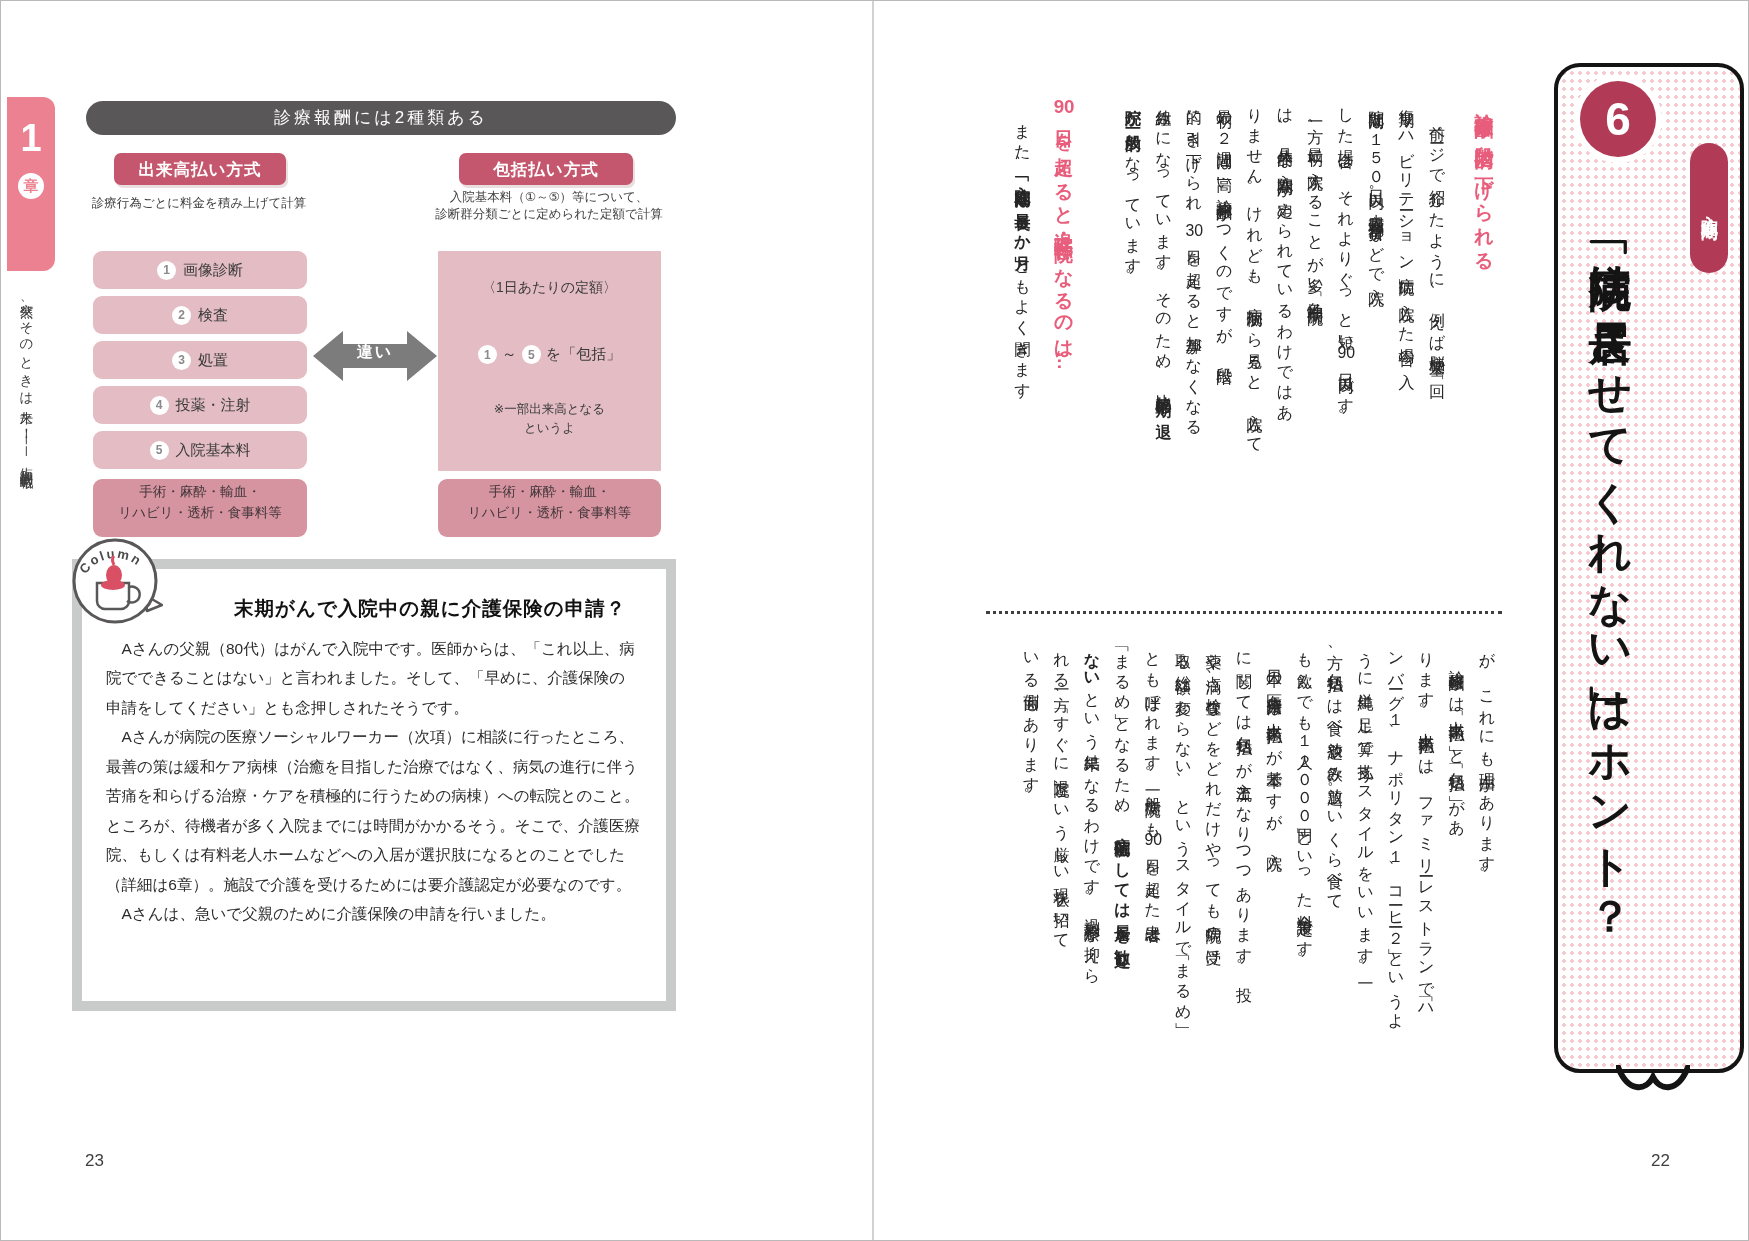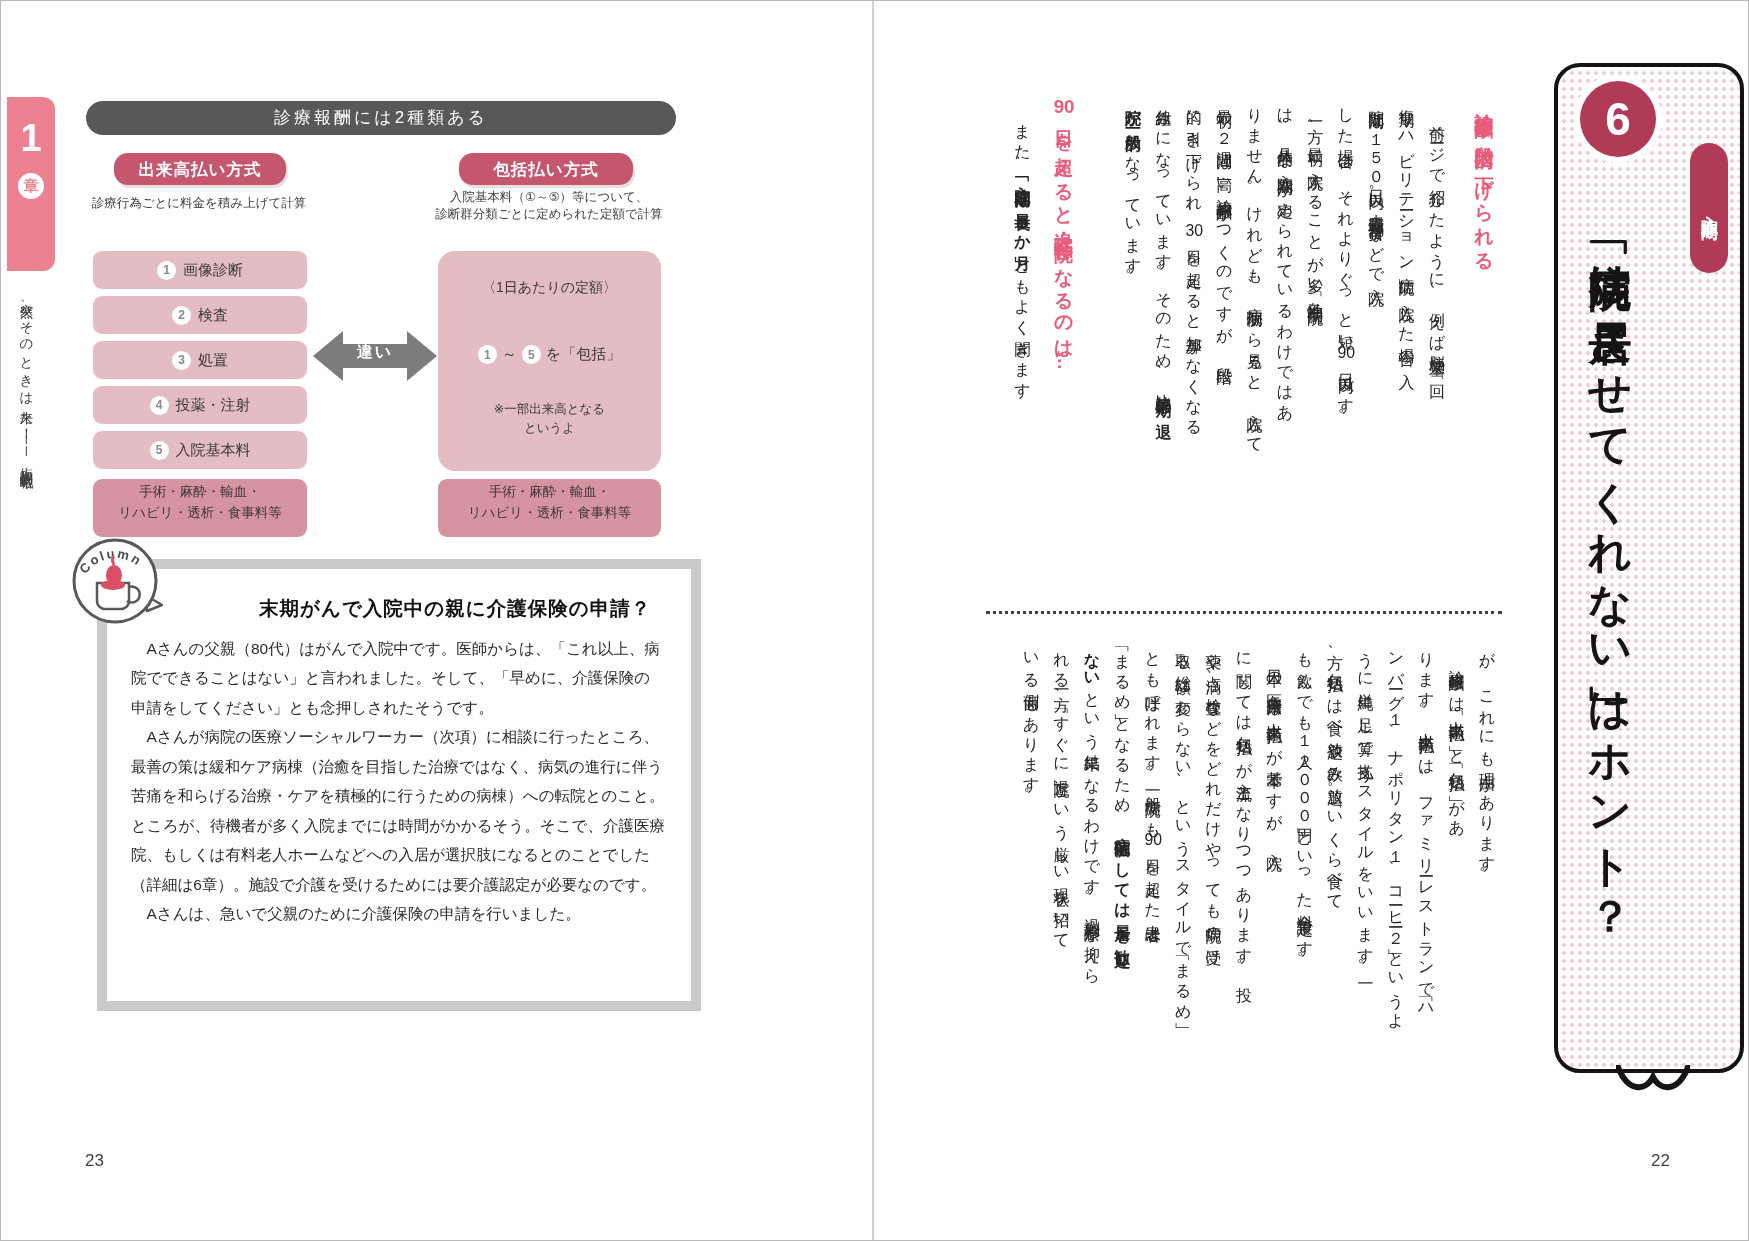"出来高払い方式" .hdrBox { border-radius: 14px -> 7px }
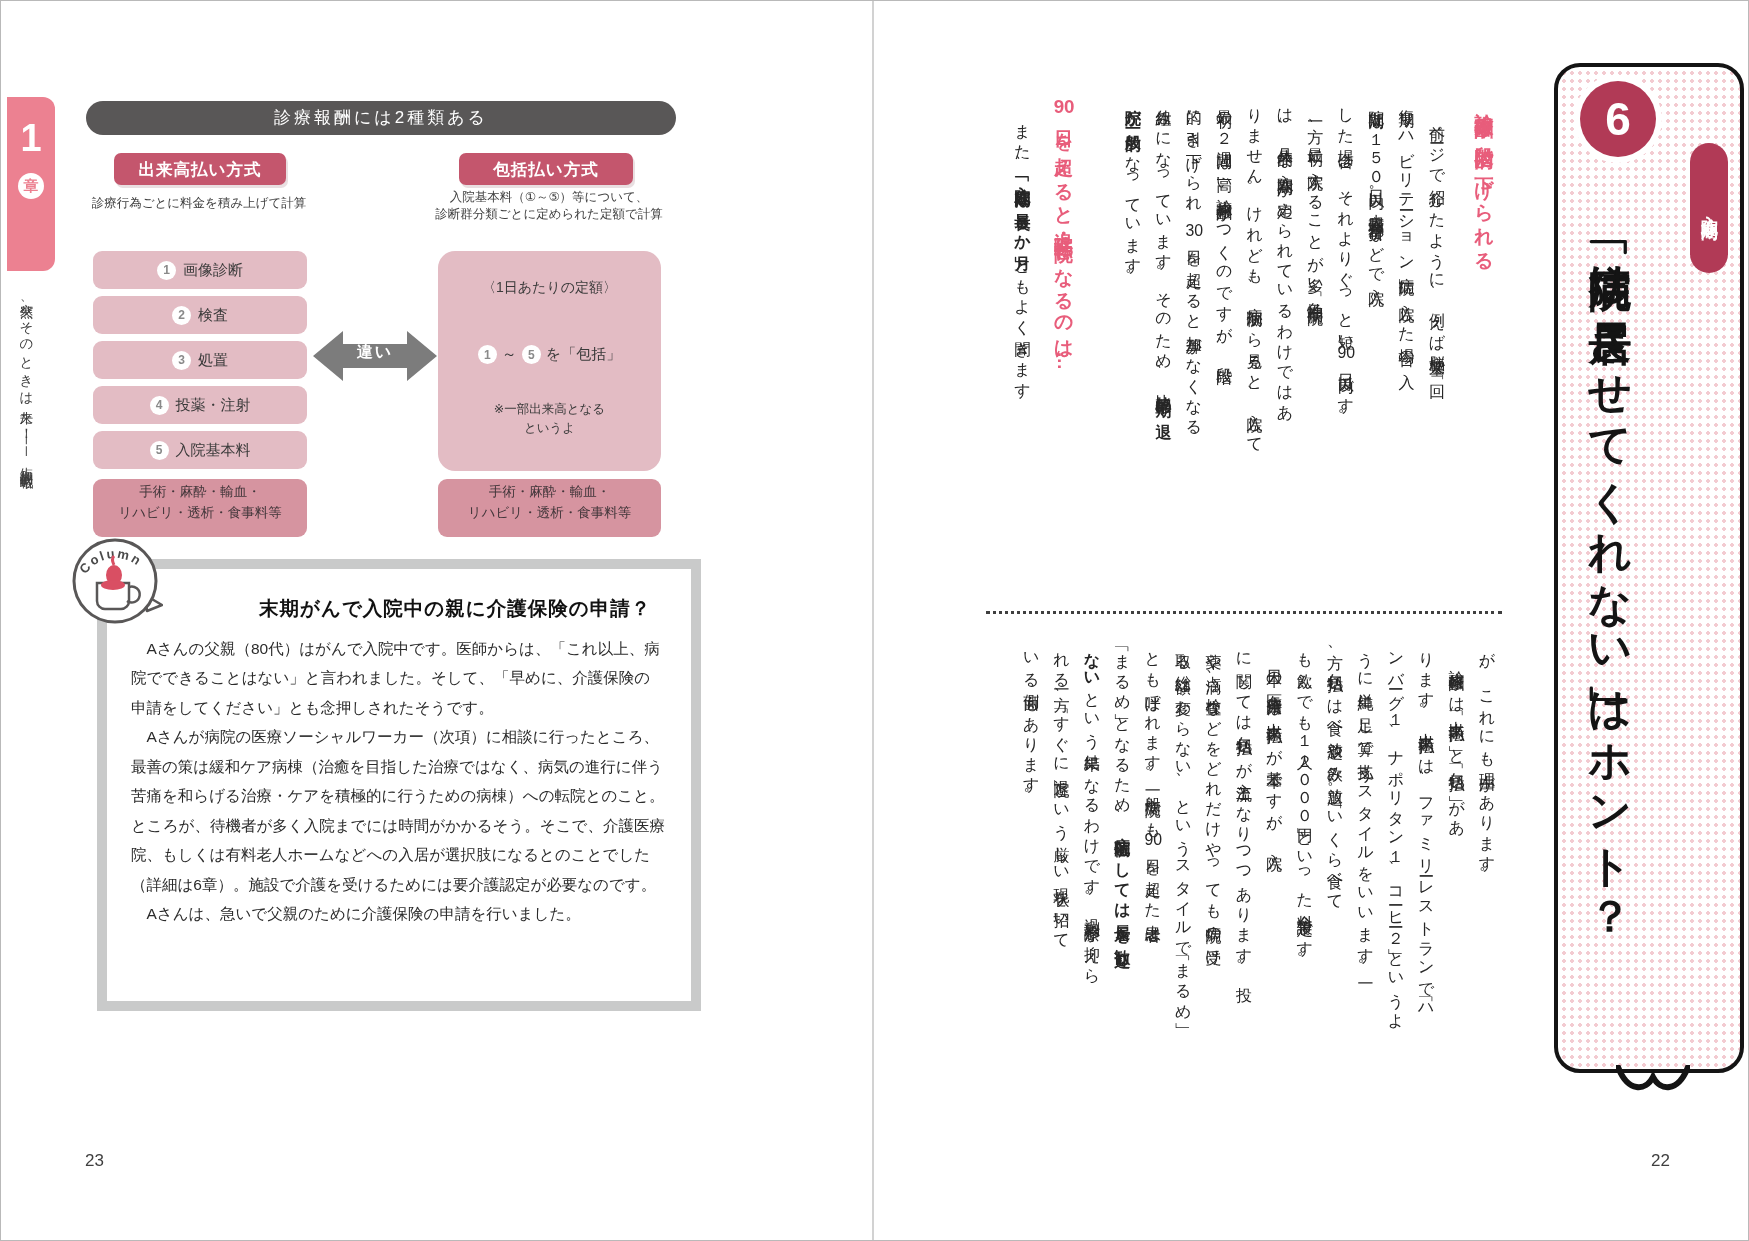"〈1日あたりの定額〉" .bigBox { border-radius: 17px -> 1px }
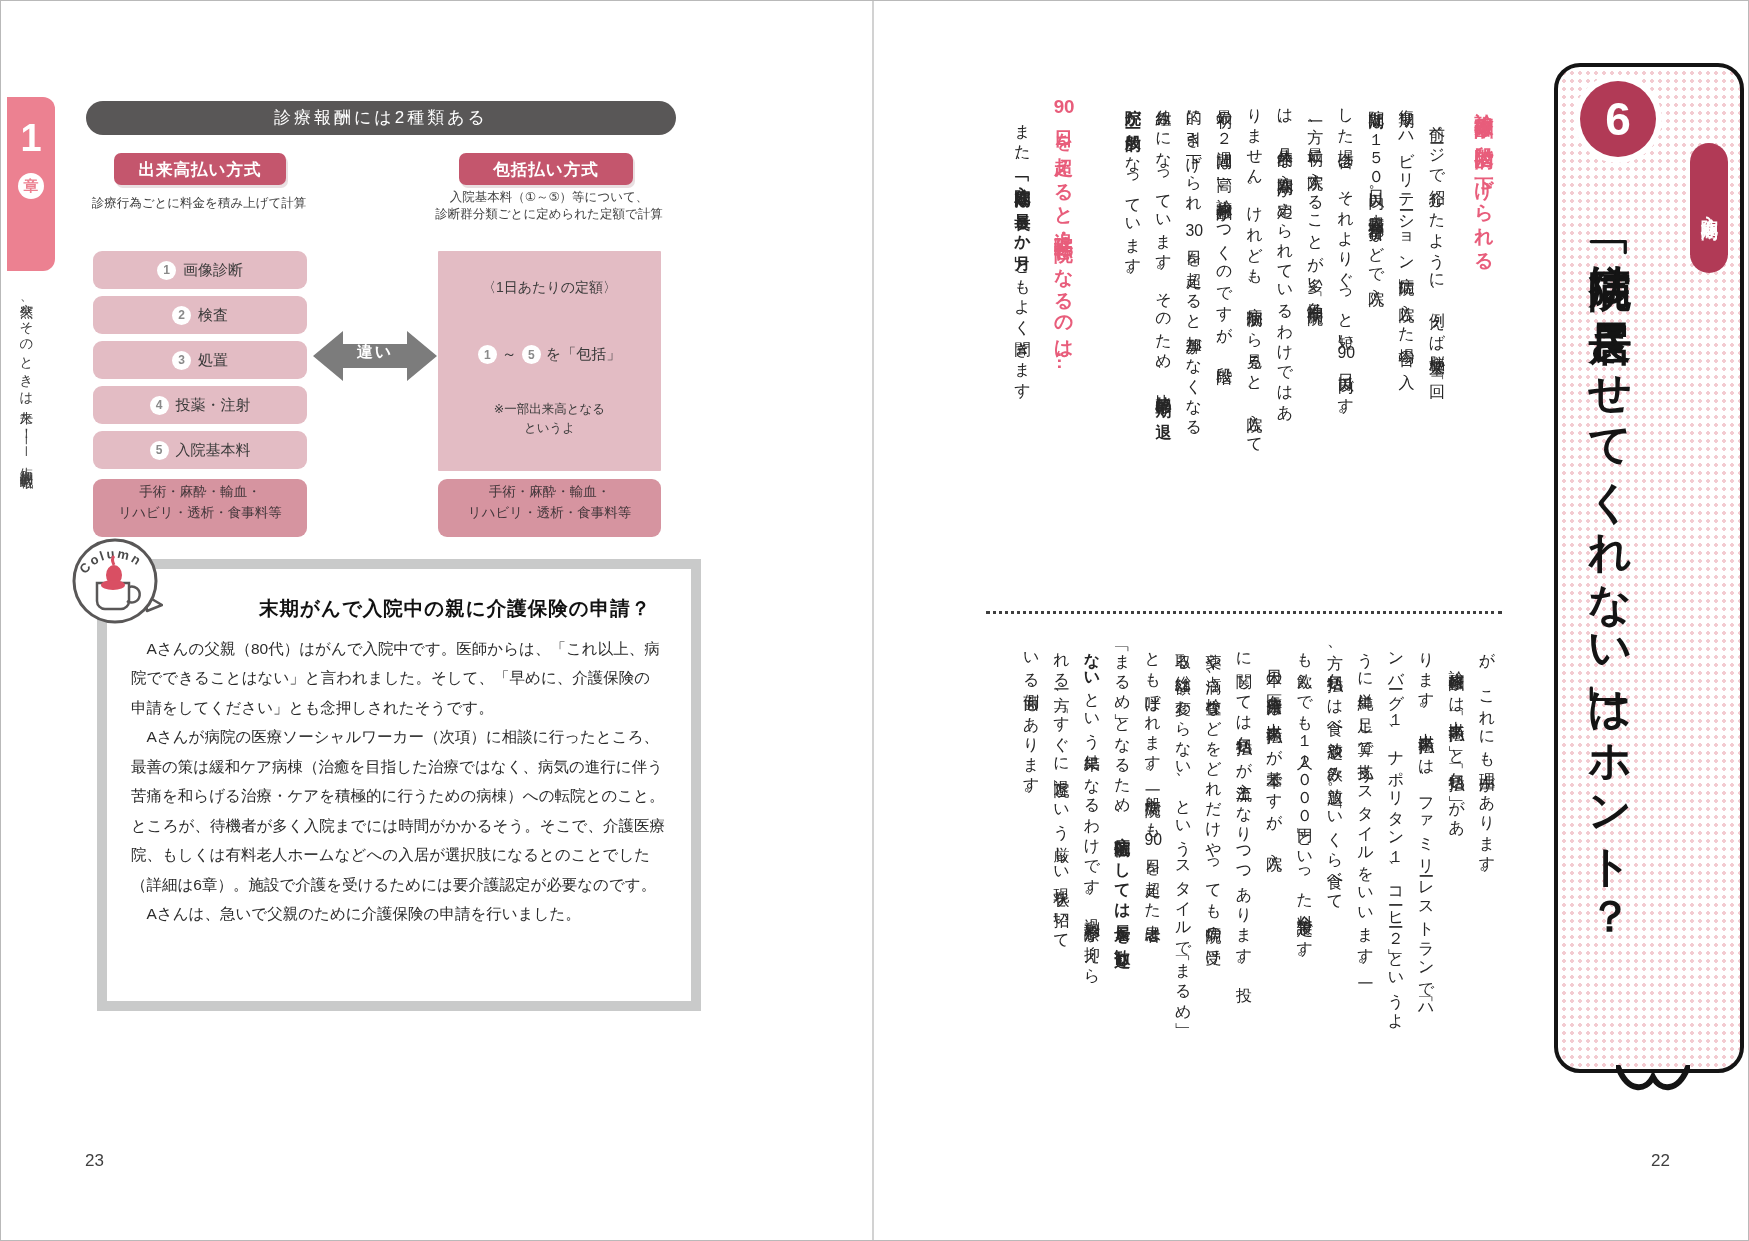"末期がんで入院中の親に介護保険の申請？" .colBox { left: 96px -> 71px }
